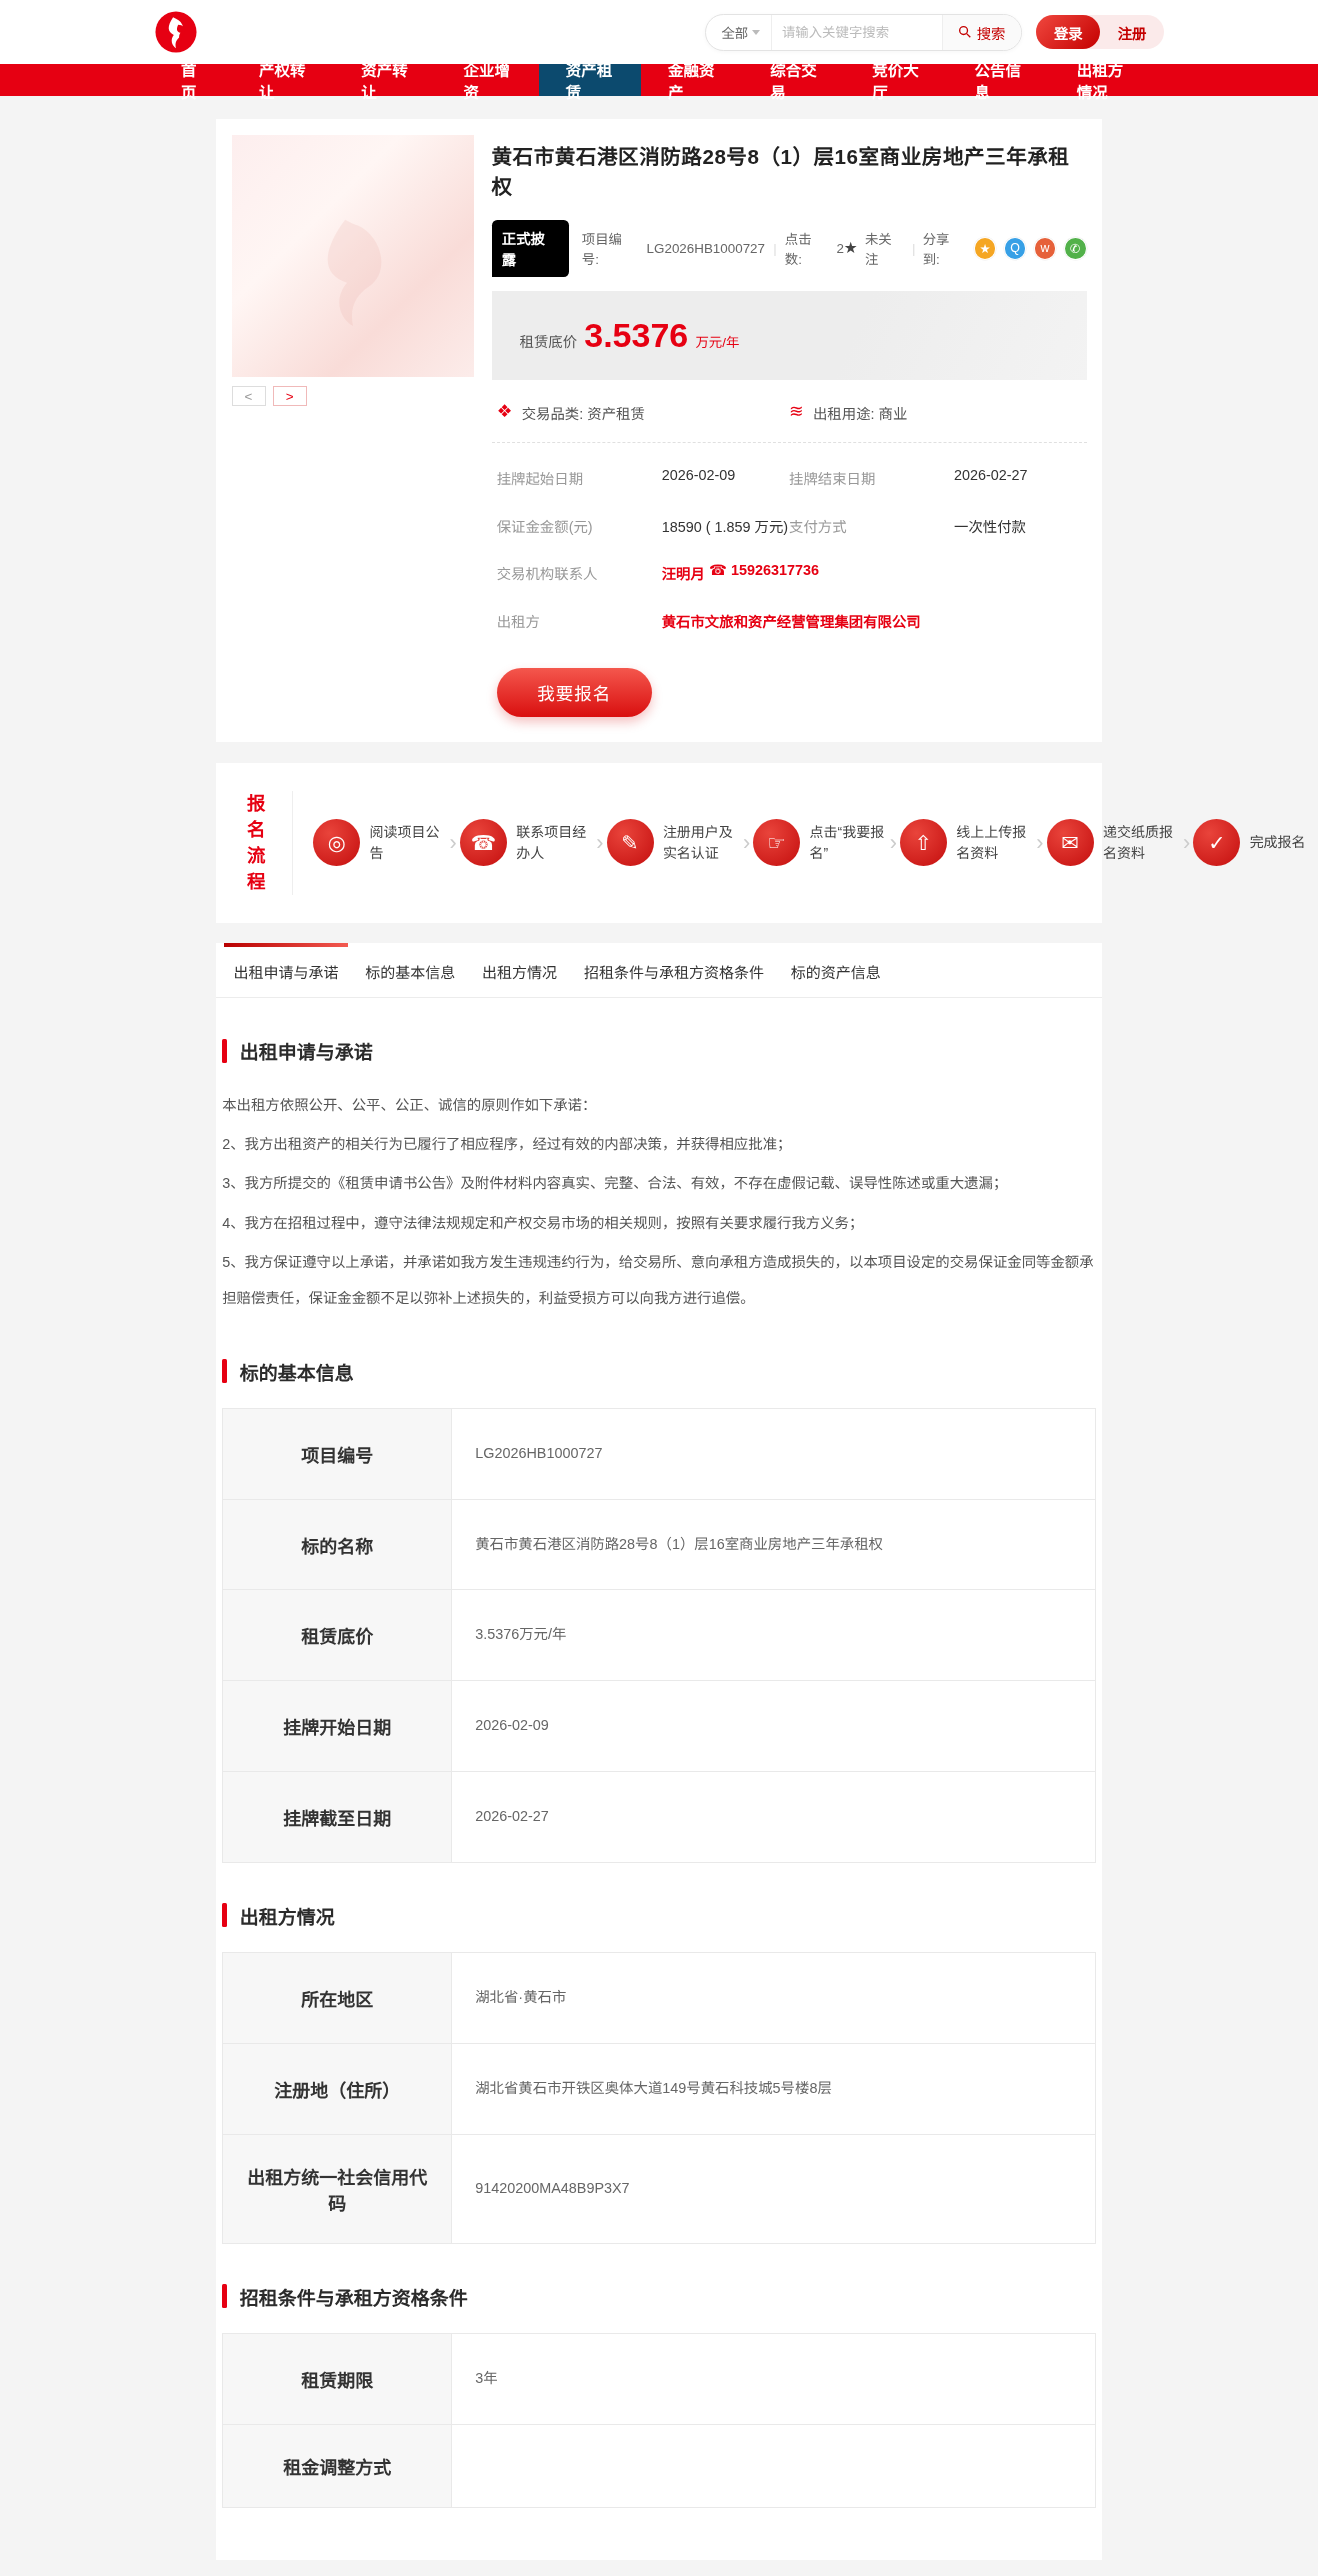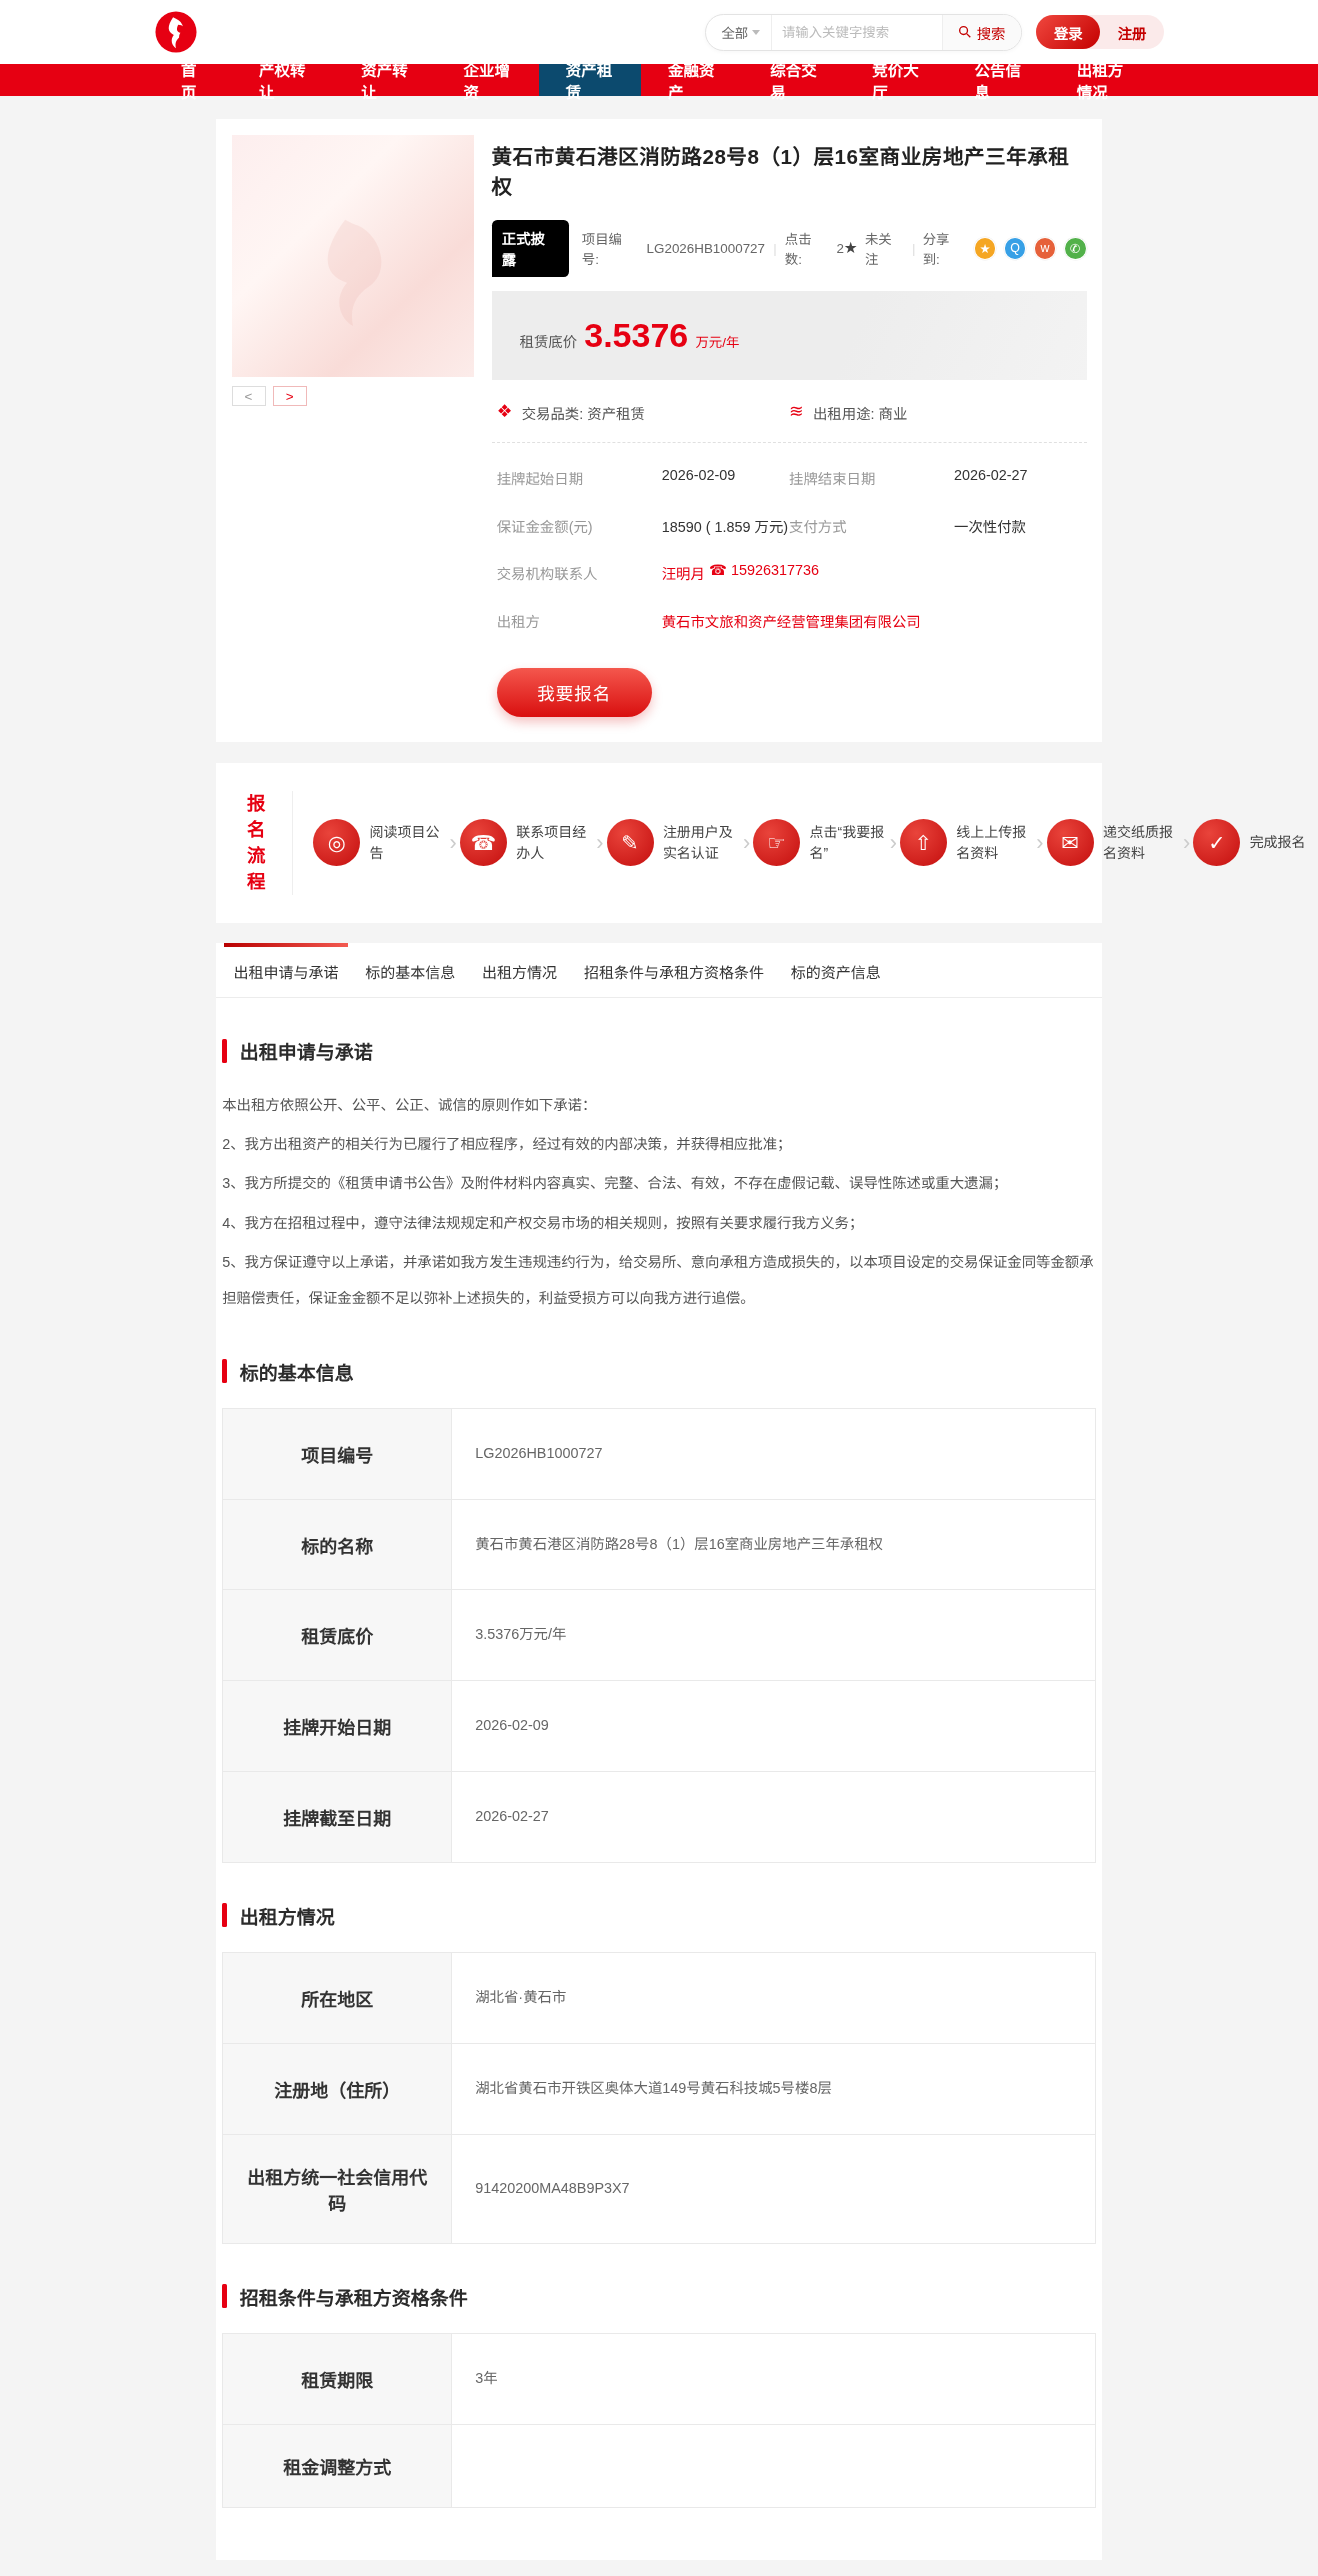"汪明月" .f-value.red { font-weight: normal -> bold }
